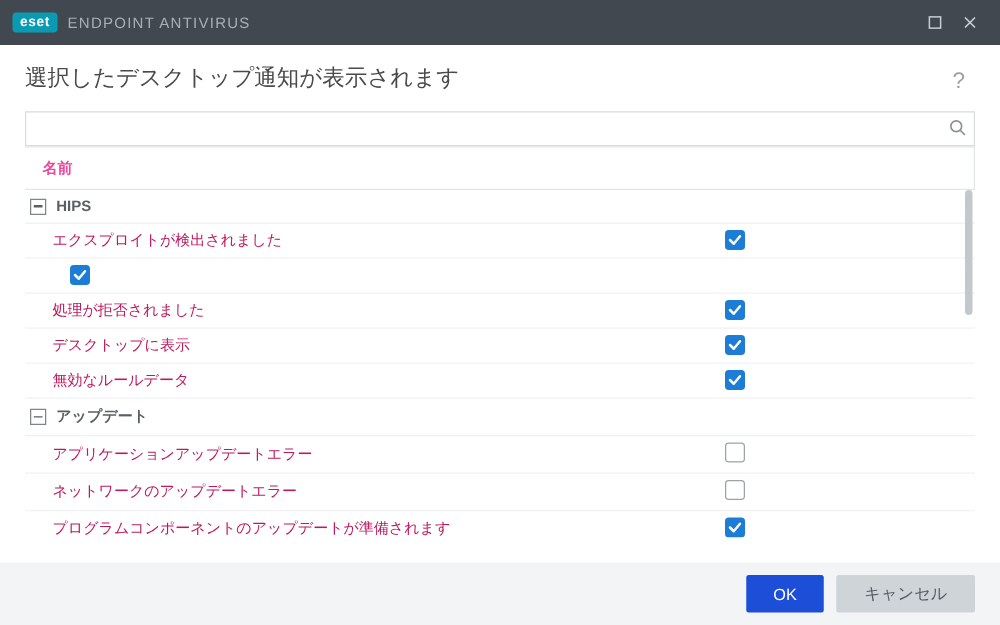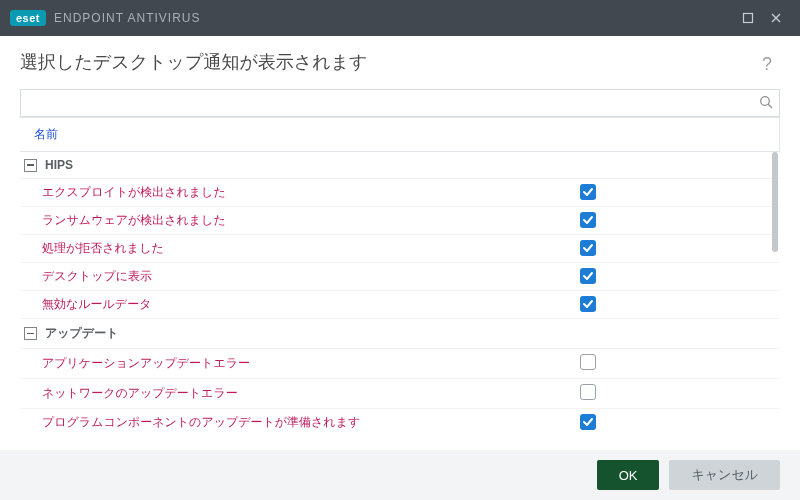"名前" .tbl-head { color: #1d4ed8 -> #ec4899; font-weight: normal -> bold }
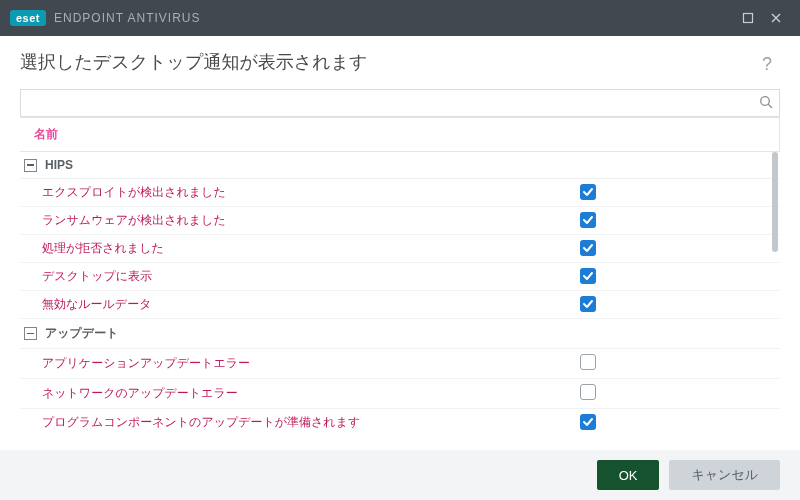"ランサムウェアが検出されました" div.r-name { html: <div>ランサムウェアが検出されました</div> -> none }
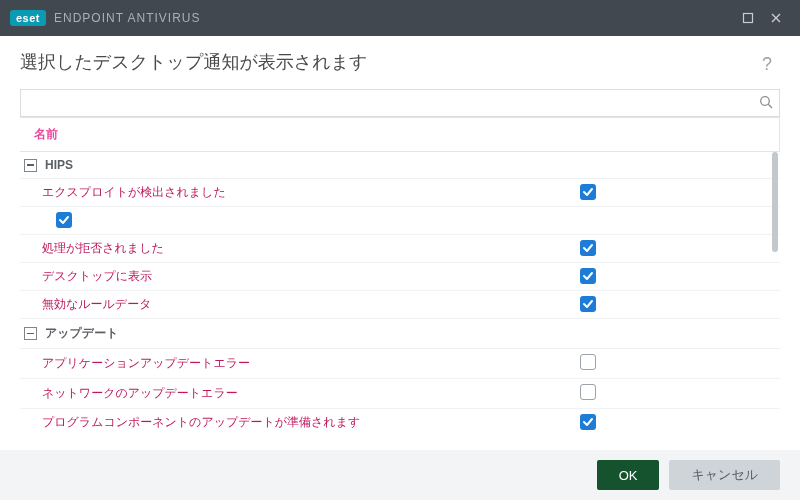"OK" .btn-primary { background: #14532d -> #1d4ed8 }
